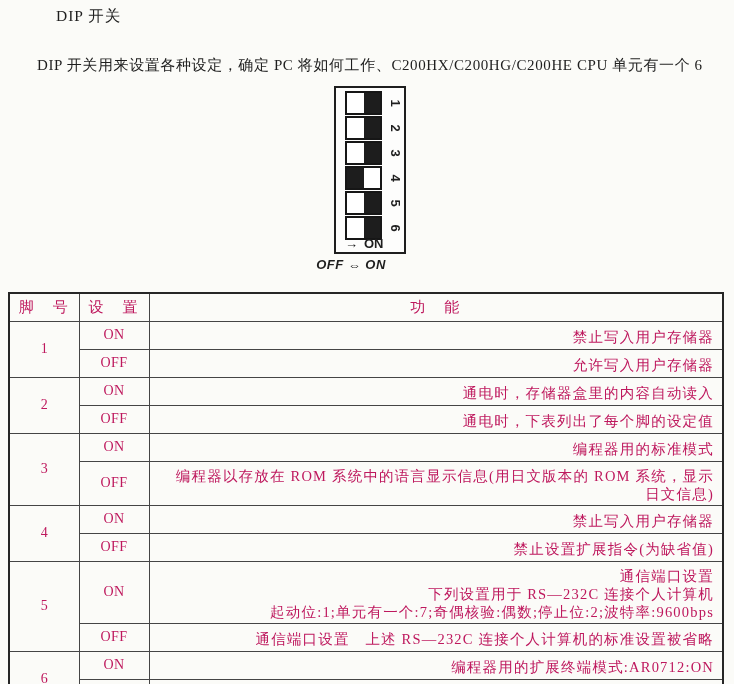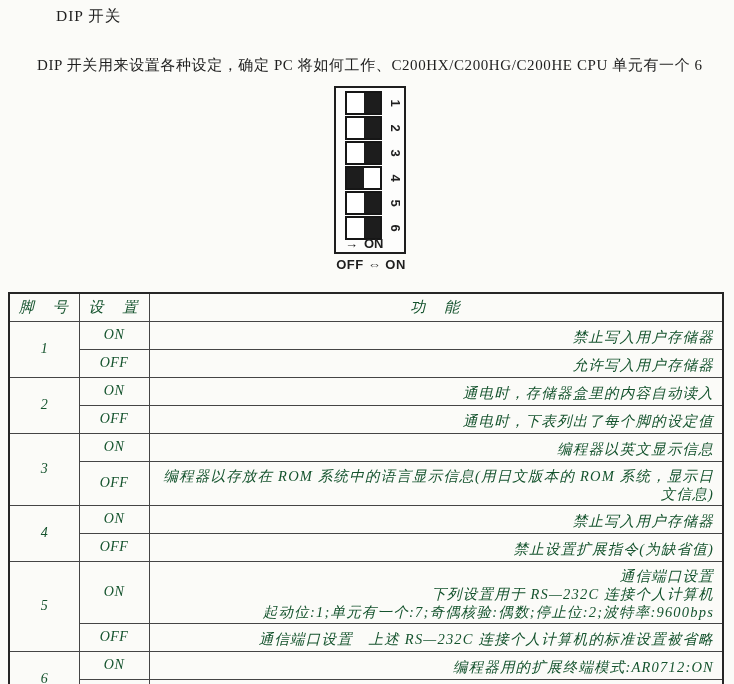"OFF ⇔ ON" .offon-label { font-style: none -> italic; left: 332px -> 312px }
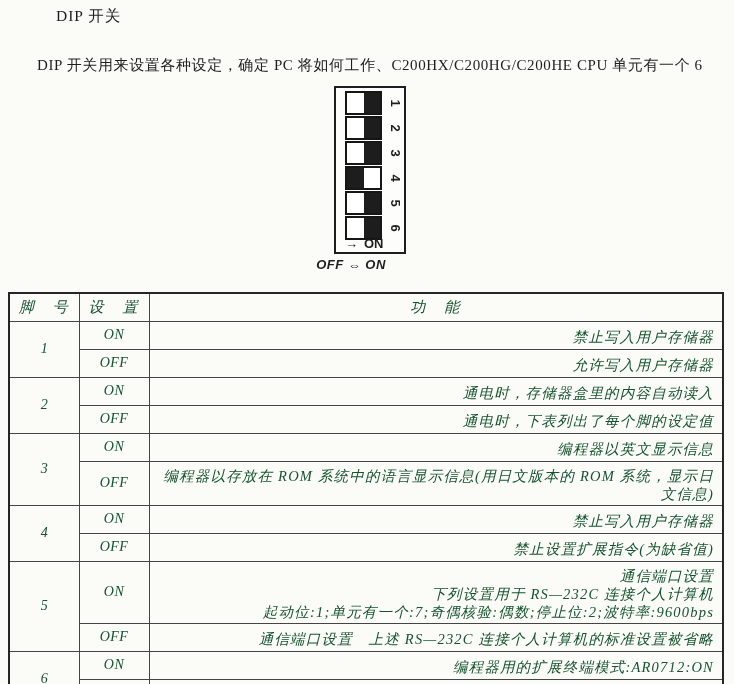"脚 号" .dip-table th,.dip-table td { color: #14532d -> #be185d; font-style: italic -> none }
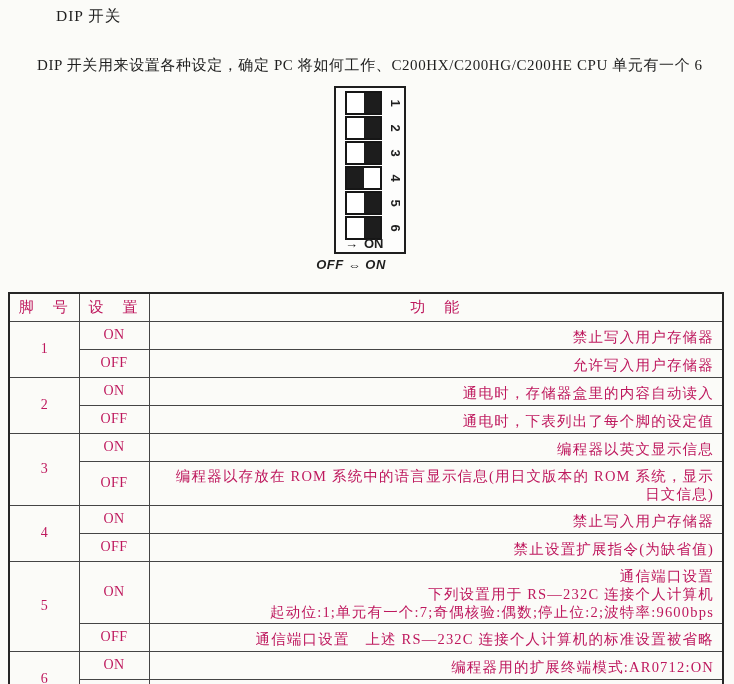"编程器以英文显示信息" td.fn-cell { text: 以英文显示信息 -> 用的标准模式 }
